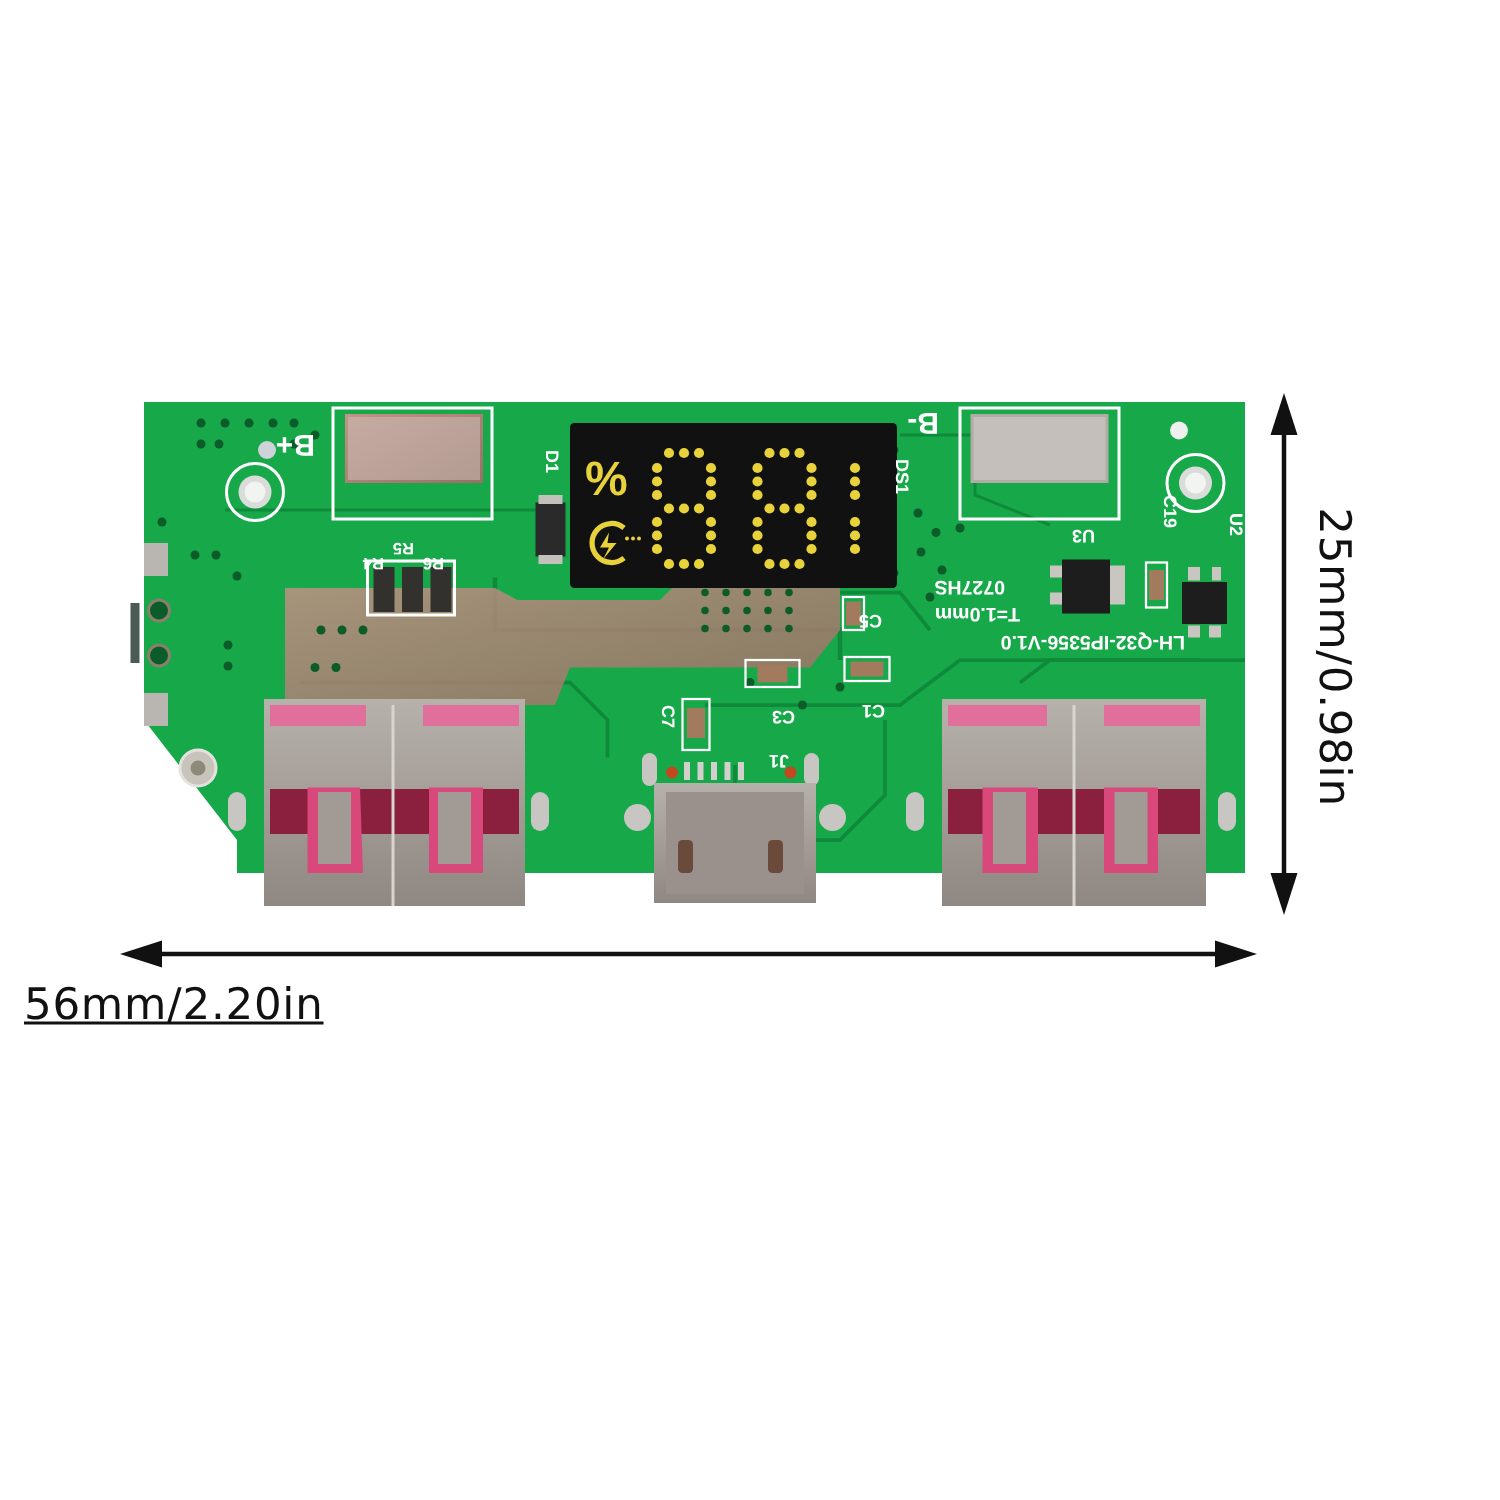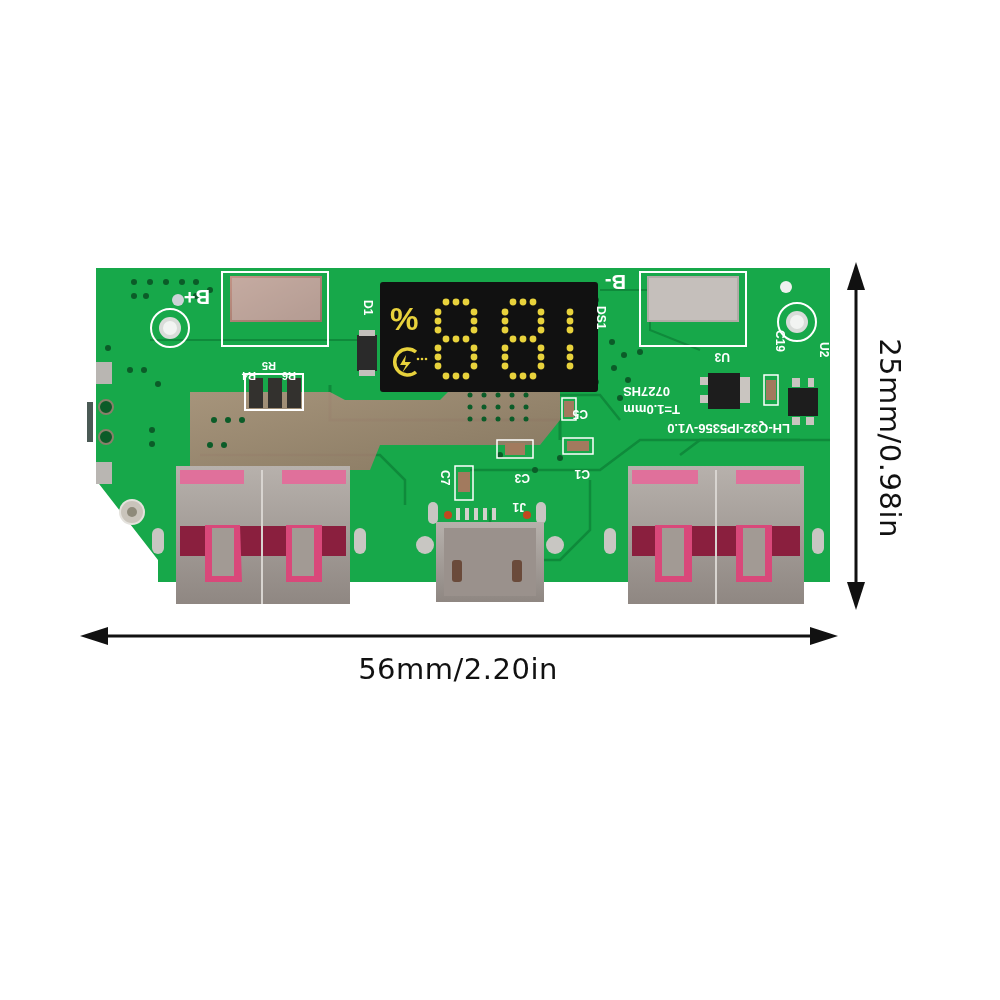"56mm/2.20in" #dim-w-label { left: 0 -> 16px; text-align: center -> left; text-decoration: none -> underline }
